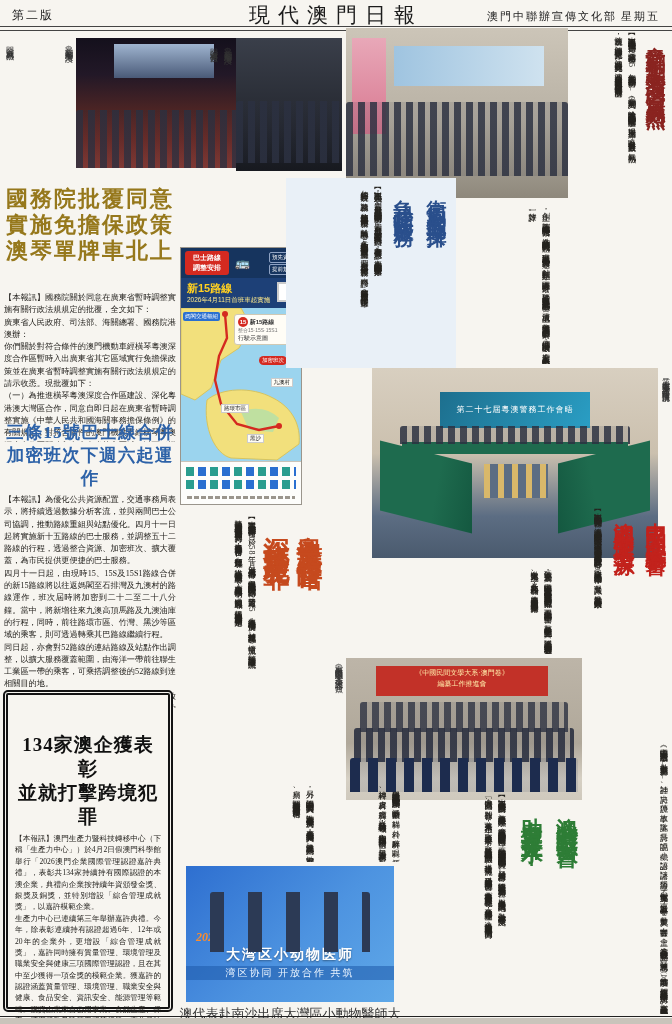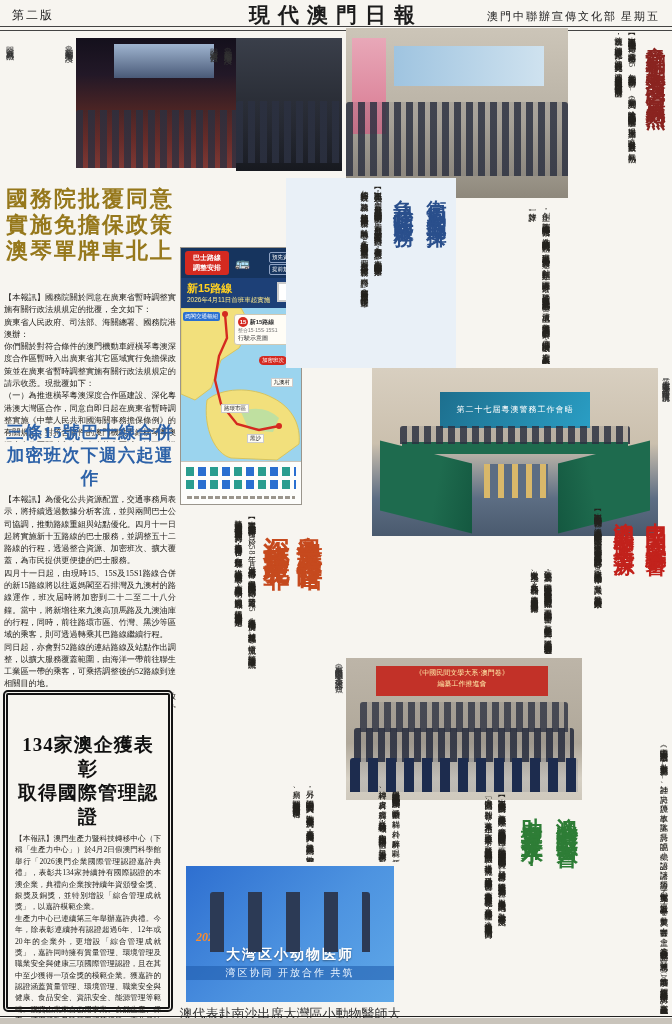"現代澳門日報" .masthead { font-weight: 700 -> 400 }
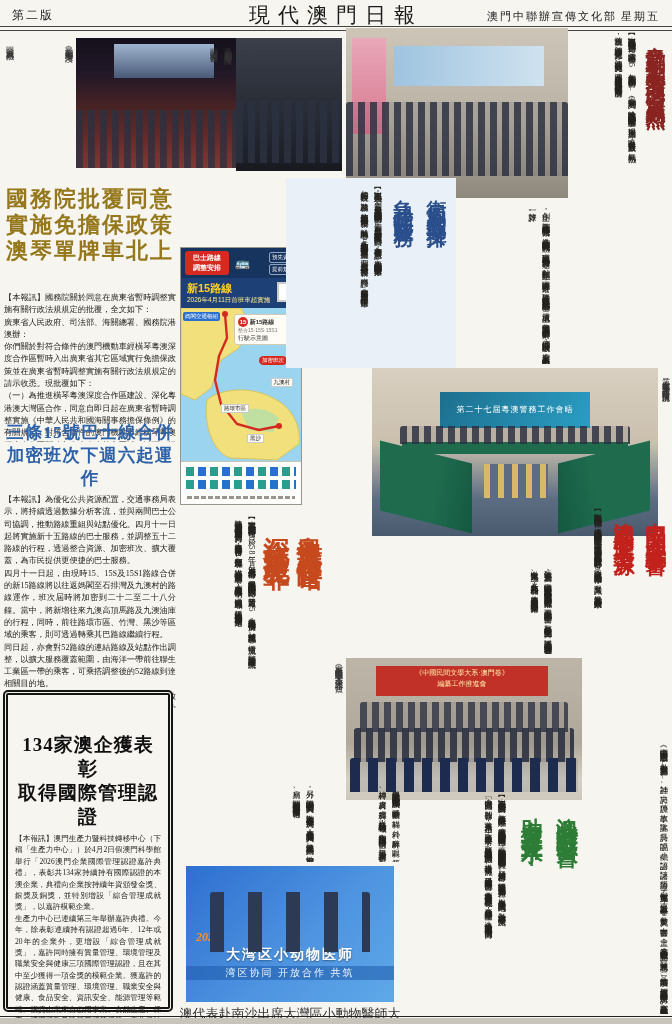"第二十七屆粵澳警務工作會晤" div.abs { height: 168px -> 190px }
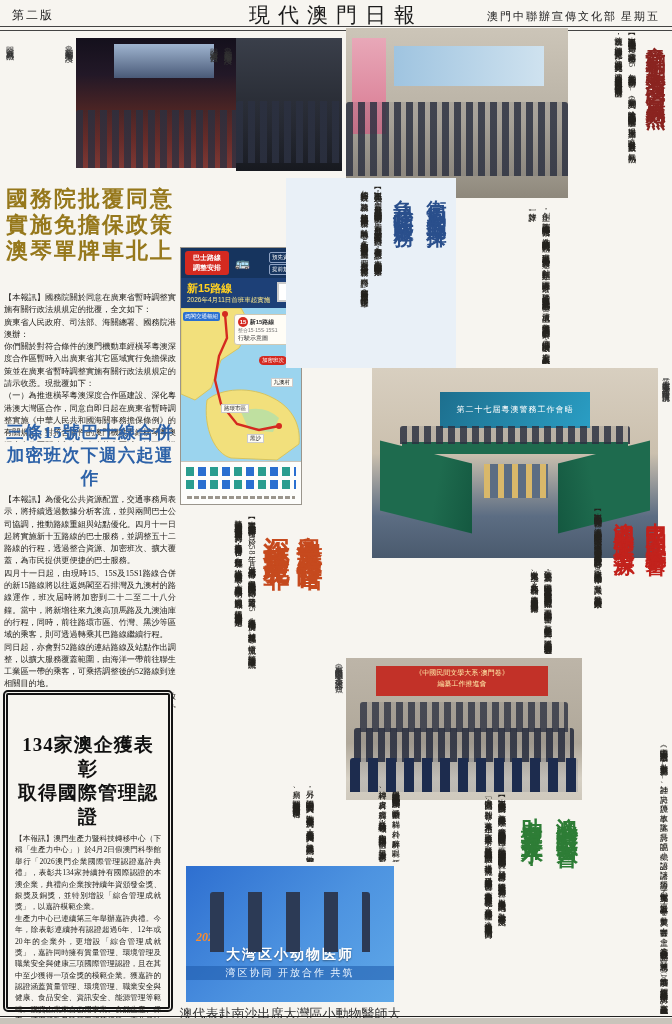"取得國際管理認證" div { text: 取得國際管理認證 -> 並就打擊跨境犯罪 }
